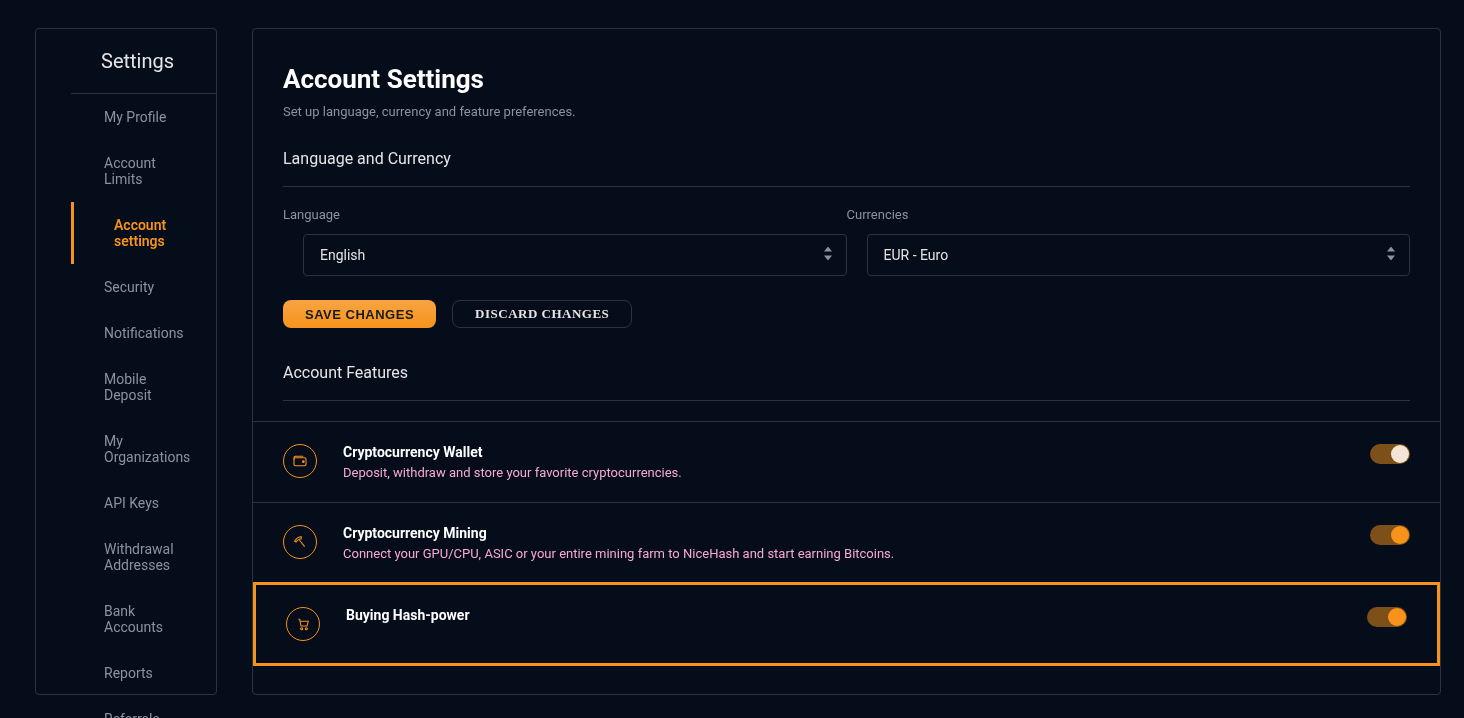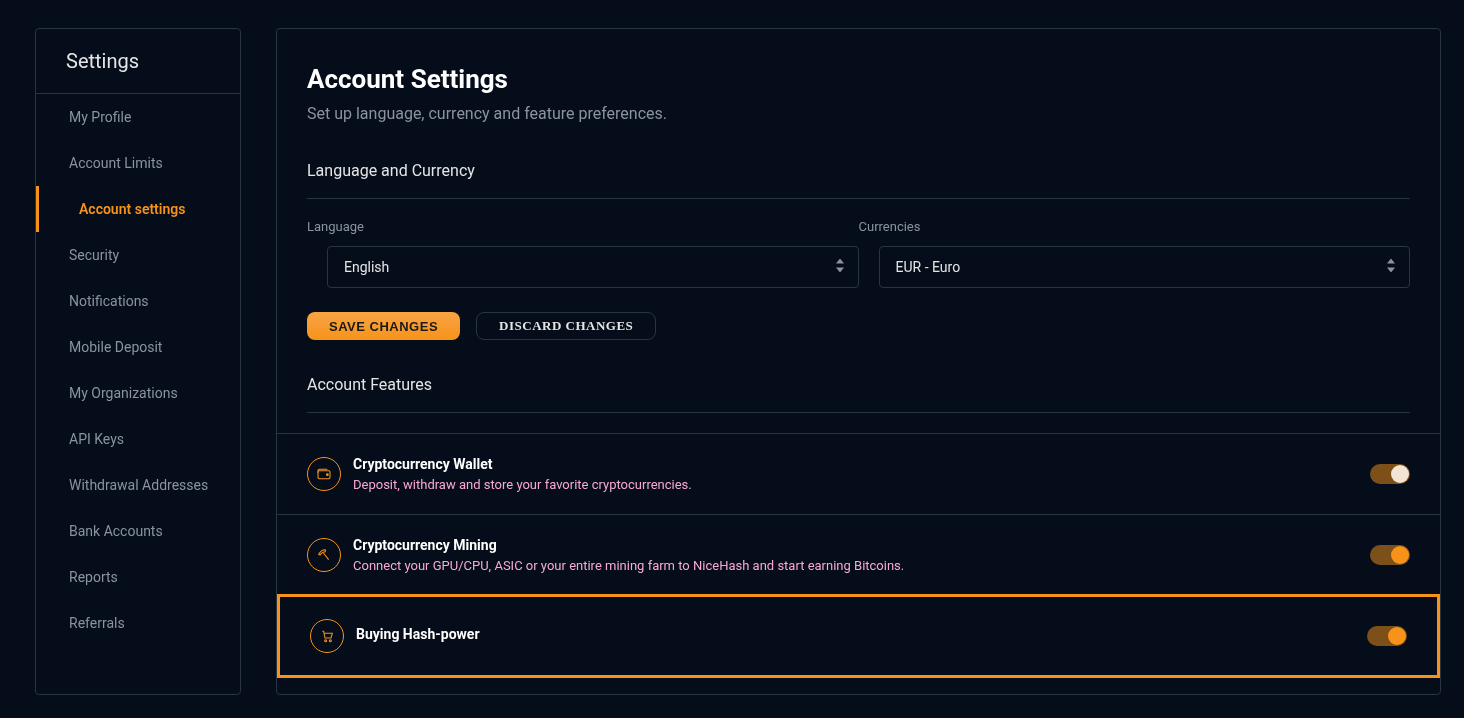"Settings" .sidebar { padding-left: none -> 35px; width: 206px -> 182px }
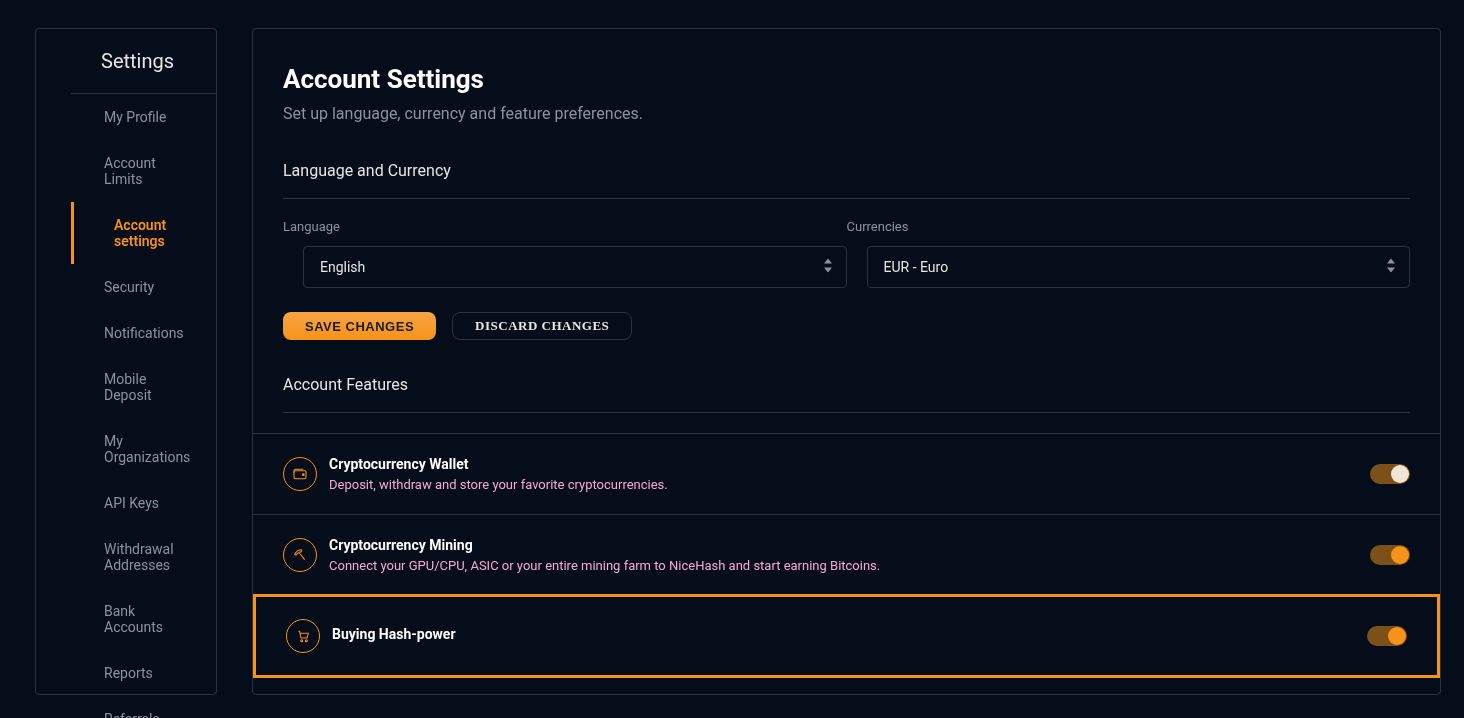"Set up language, currency and" .page-subtitle { font-size: 16px -> 13px; margin-bottom: 38px -> 30px }
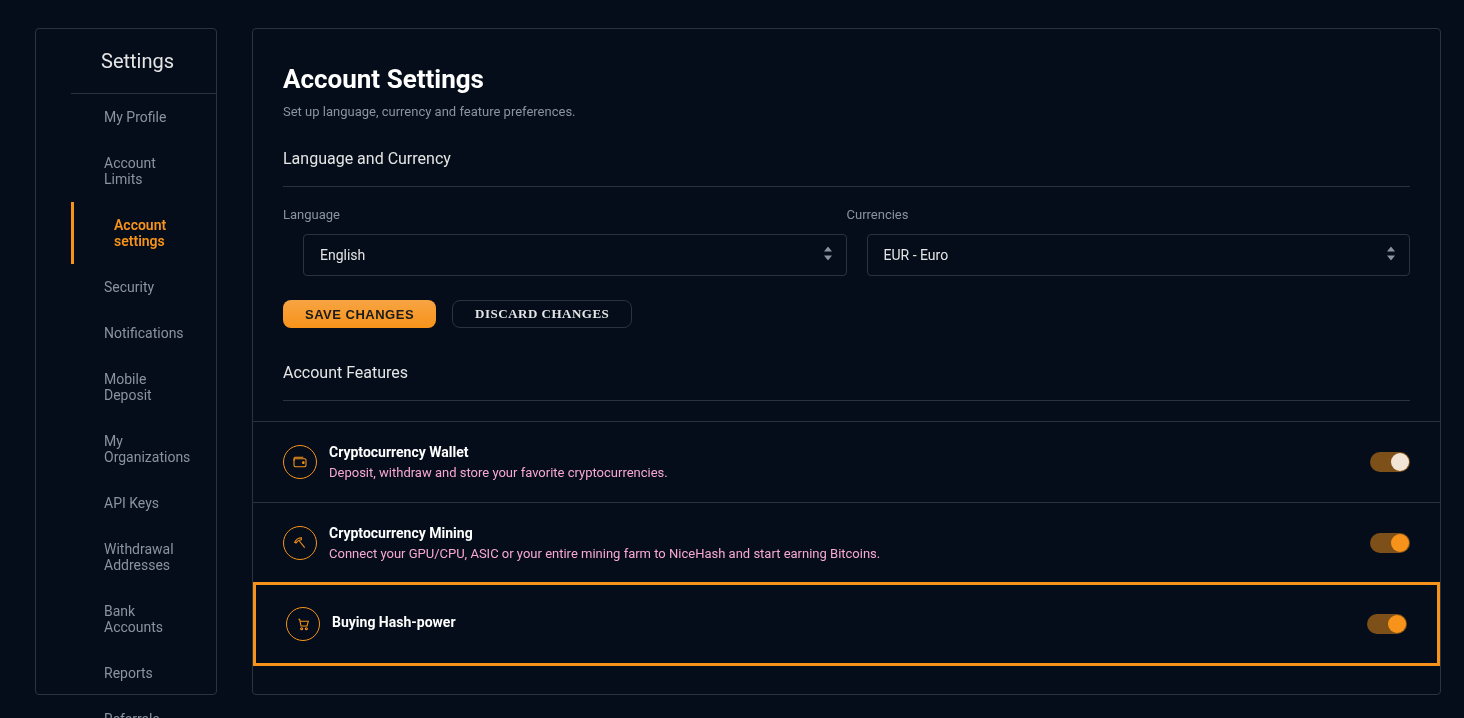"Cryptocurrency Wallet" .feature-row { align-items: center -> none; gap: 12px -> 26px }
